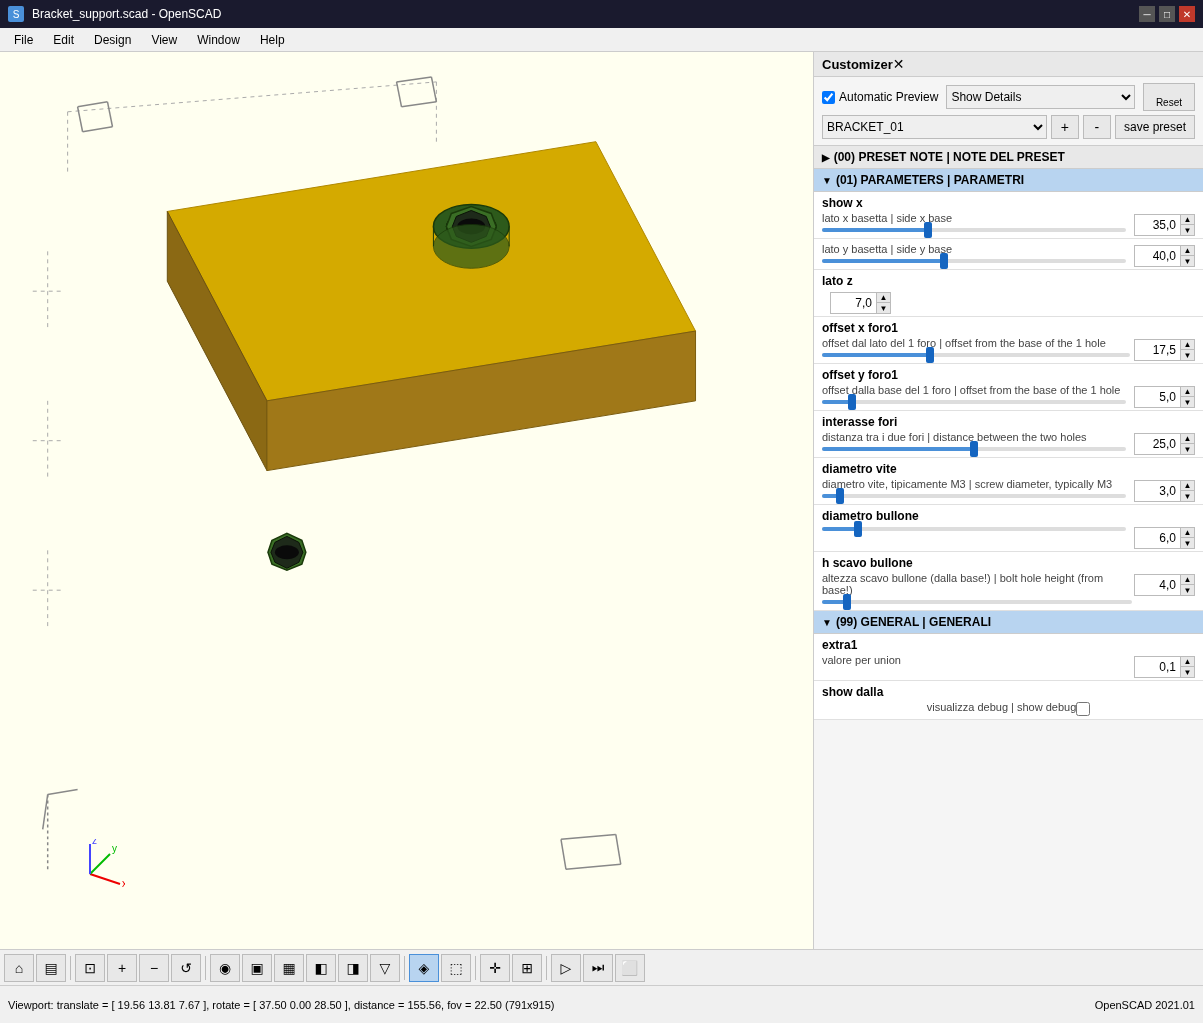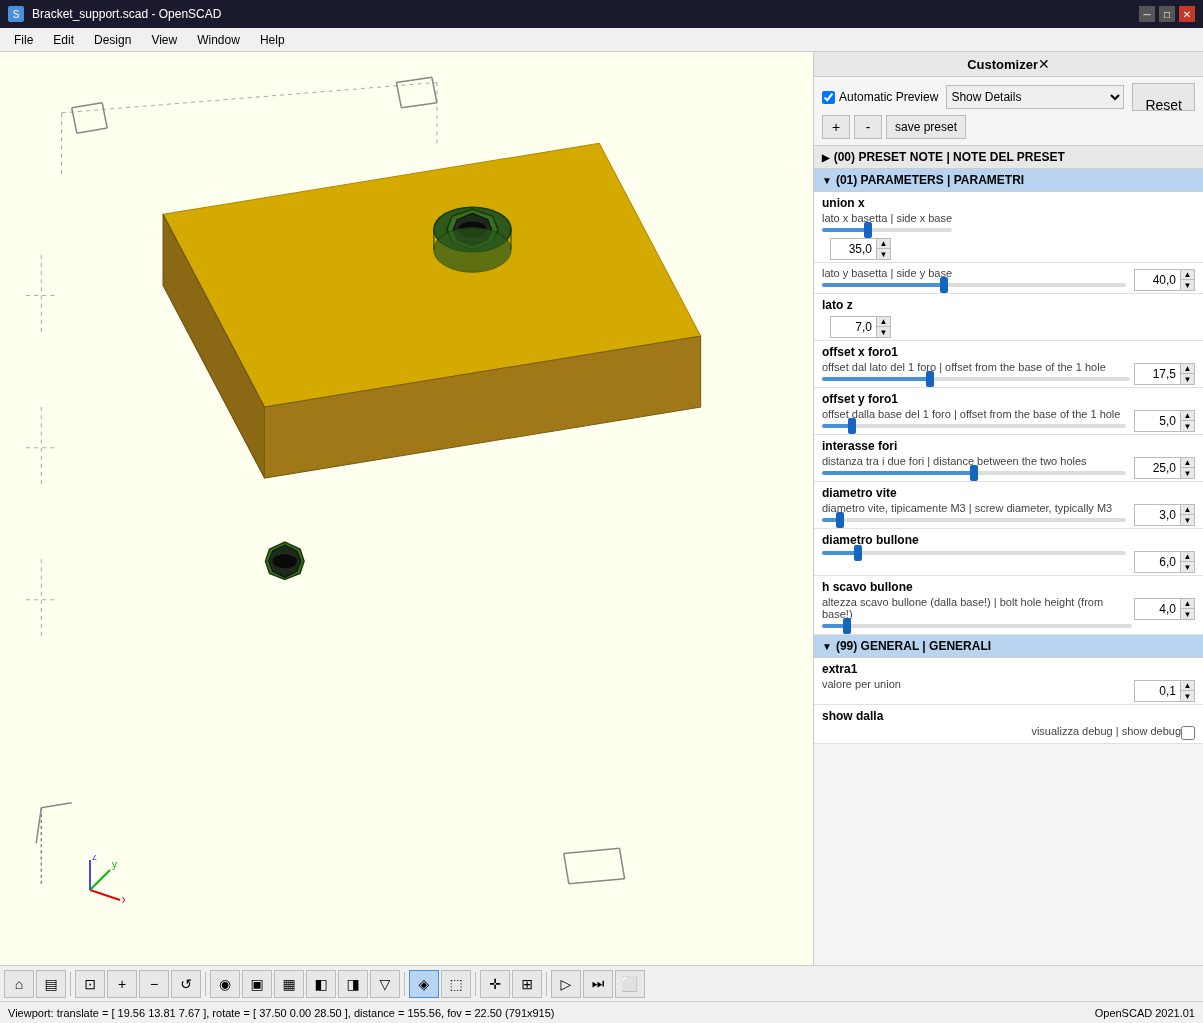"Customizer" .customizer-header { justify-content: center -> flex-start }
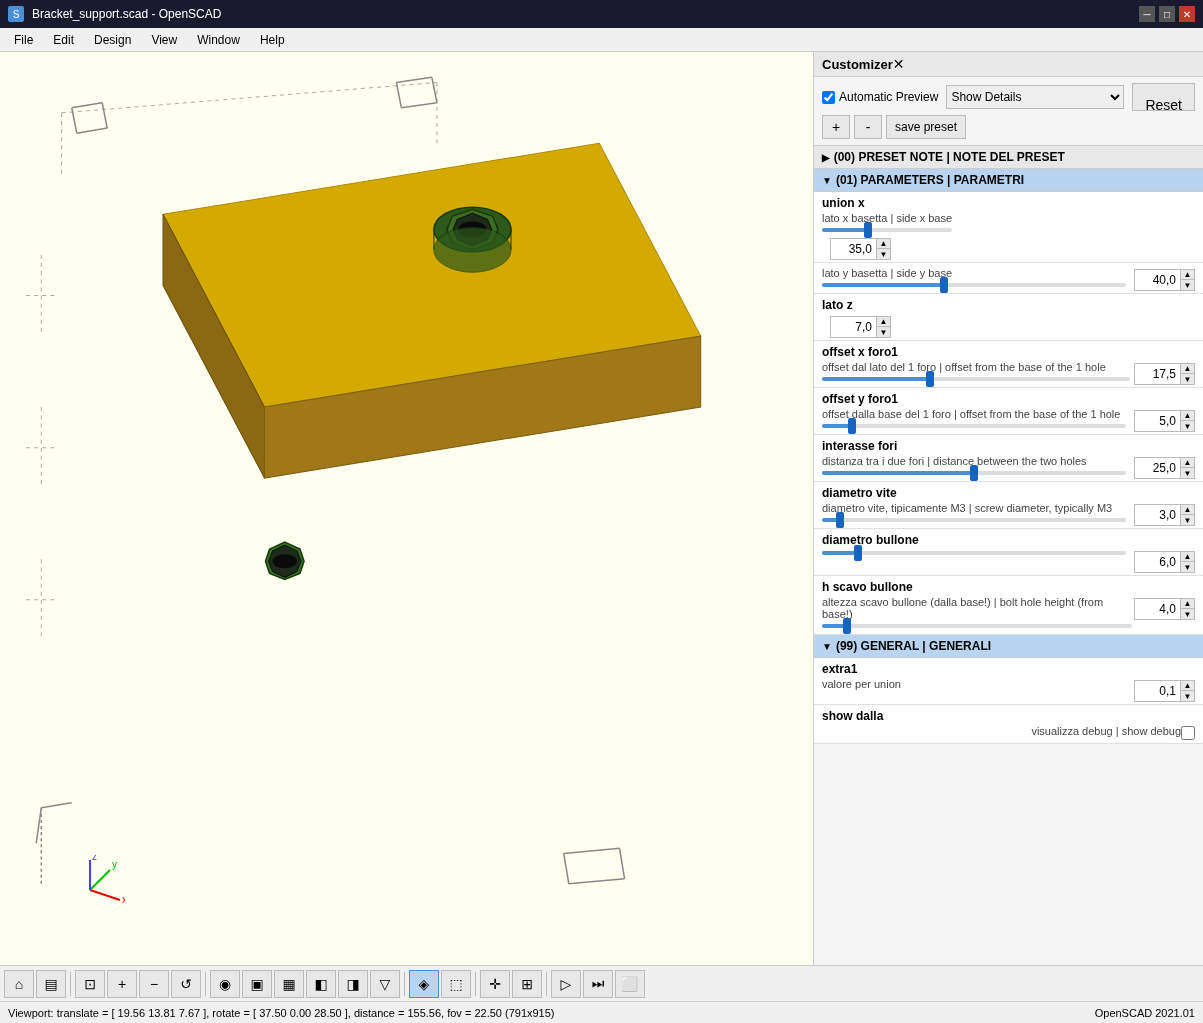"Reset" .reset-btn { font-size: 14px -> 10px }
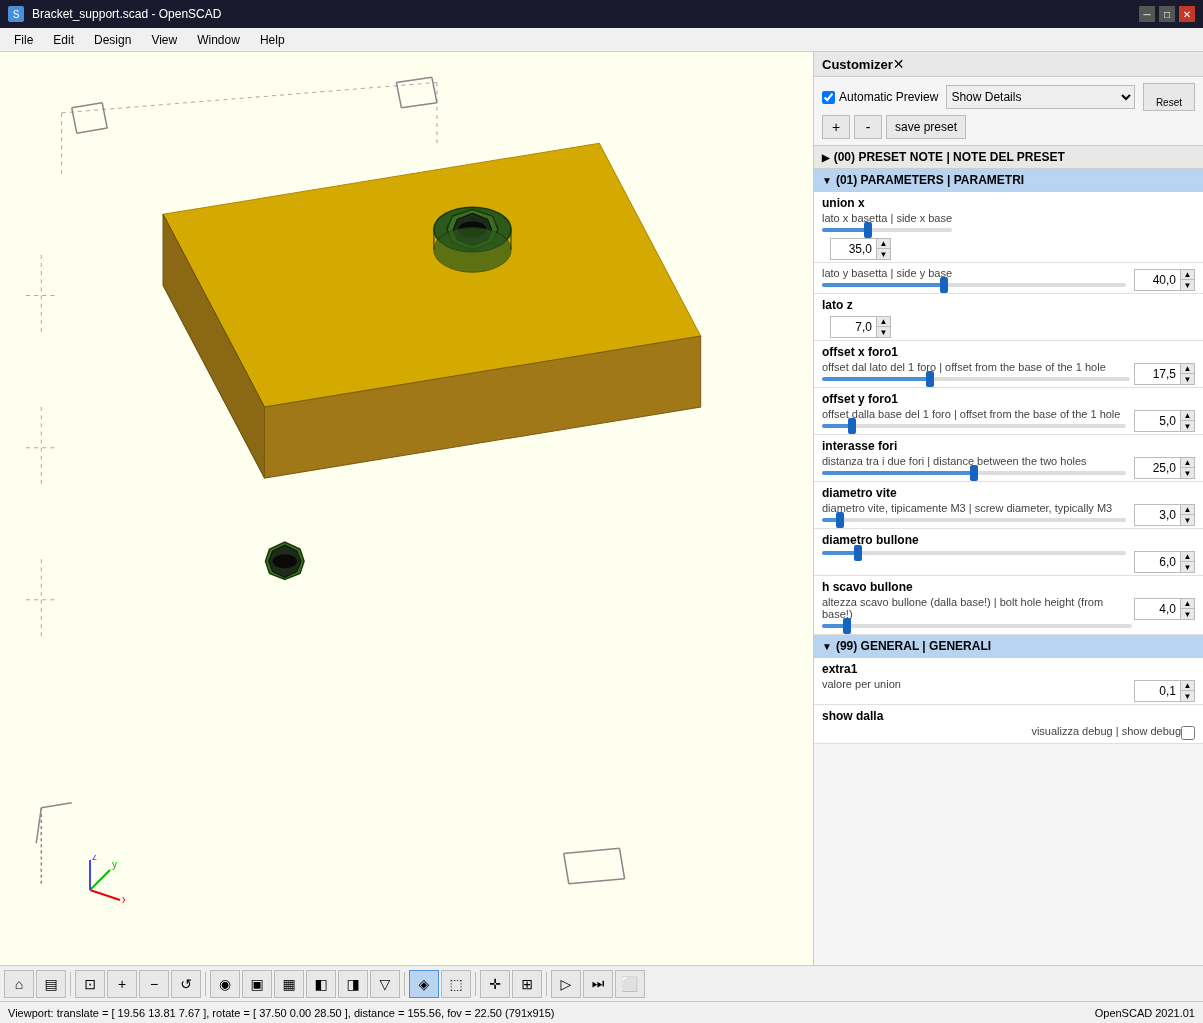"BRACKET_01" select.preset-select { html: none -> <select> <option>BRACKET_01</option> </select> }
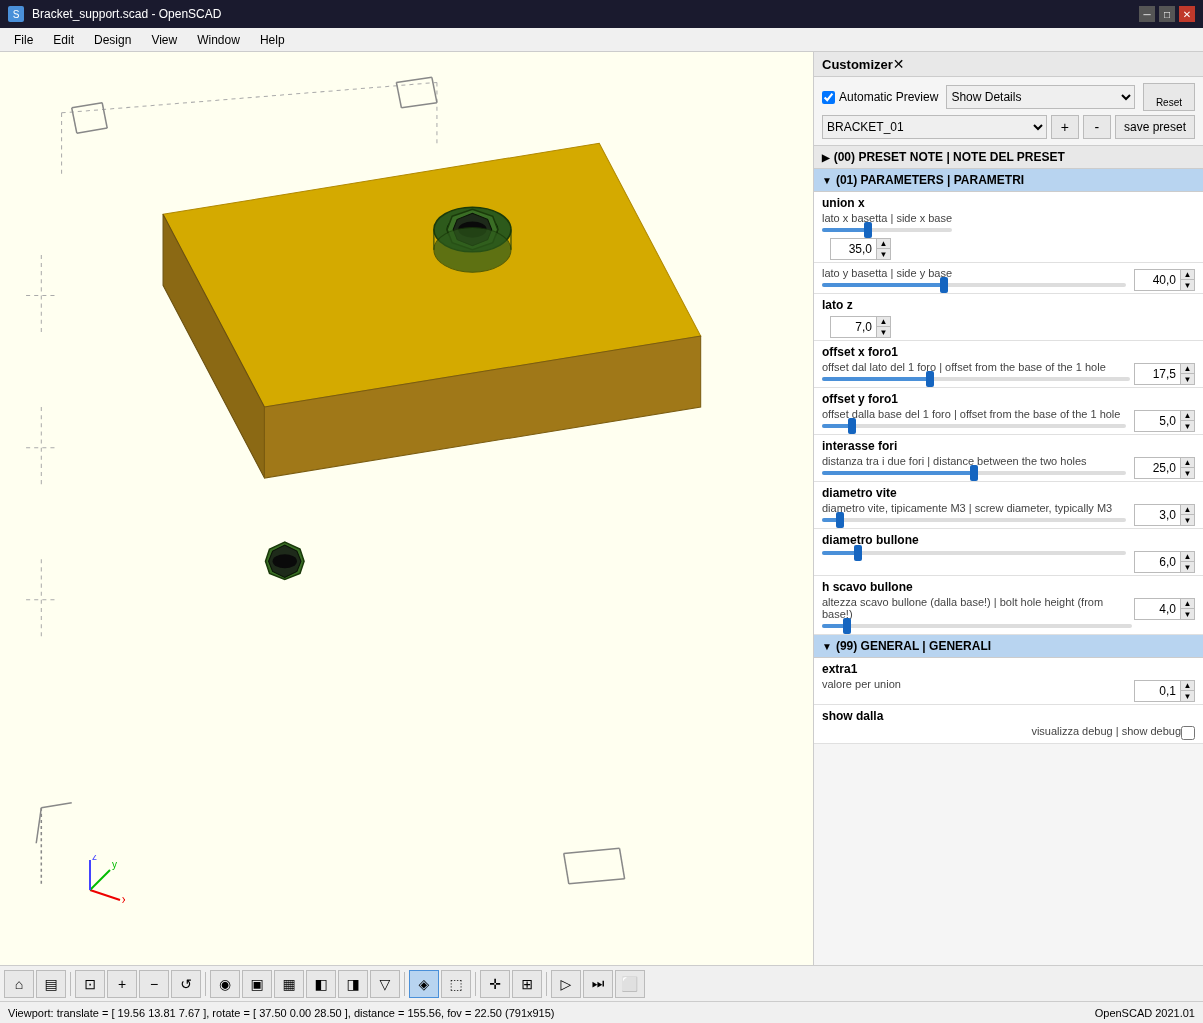"union x" div.param-name { text: union -> show }
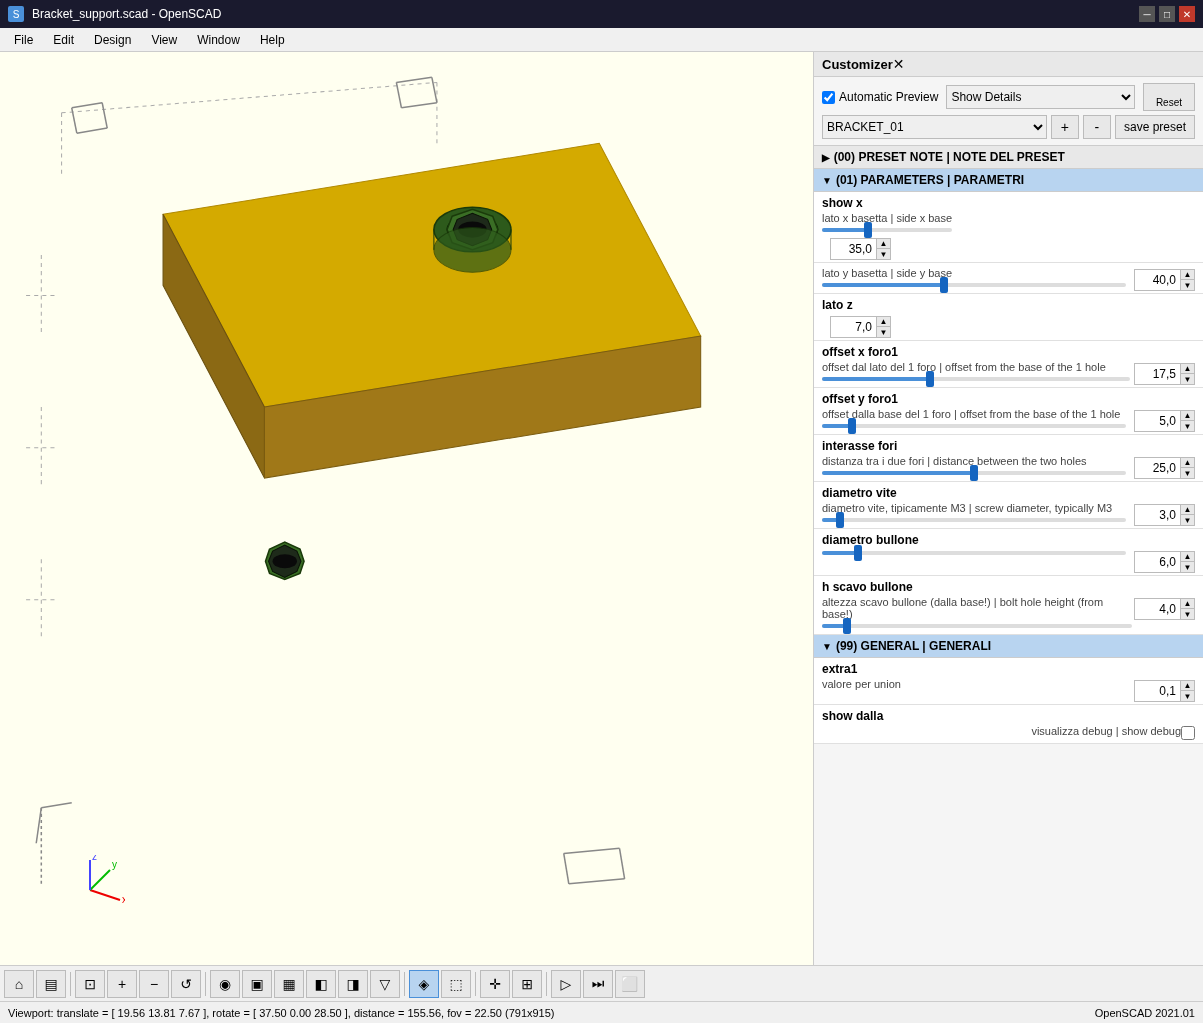"lato x basetta | side" div { flex-direction: column -> none }
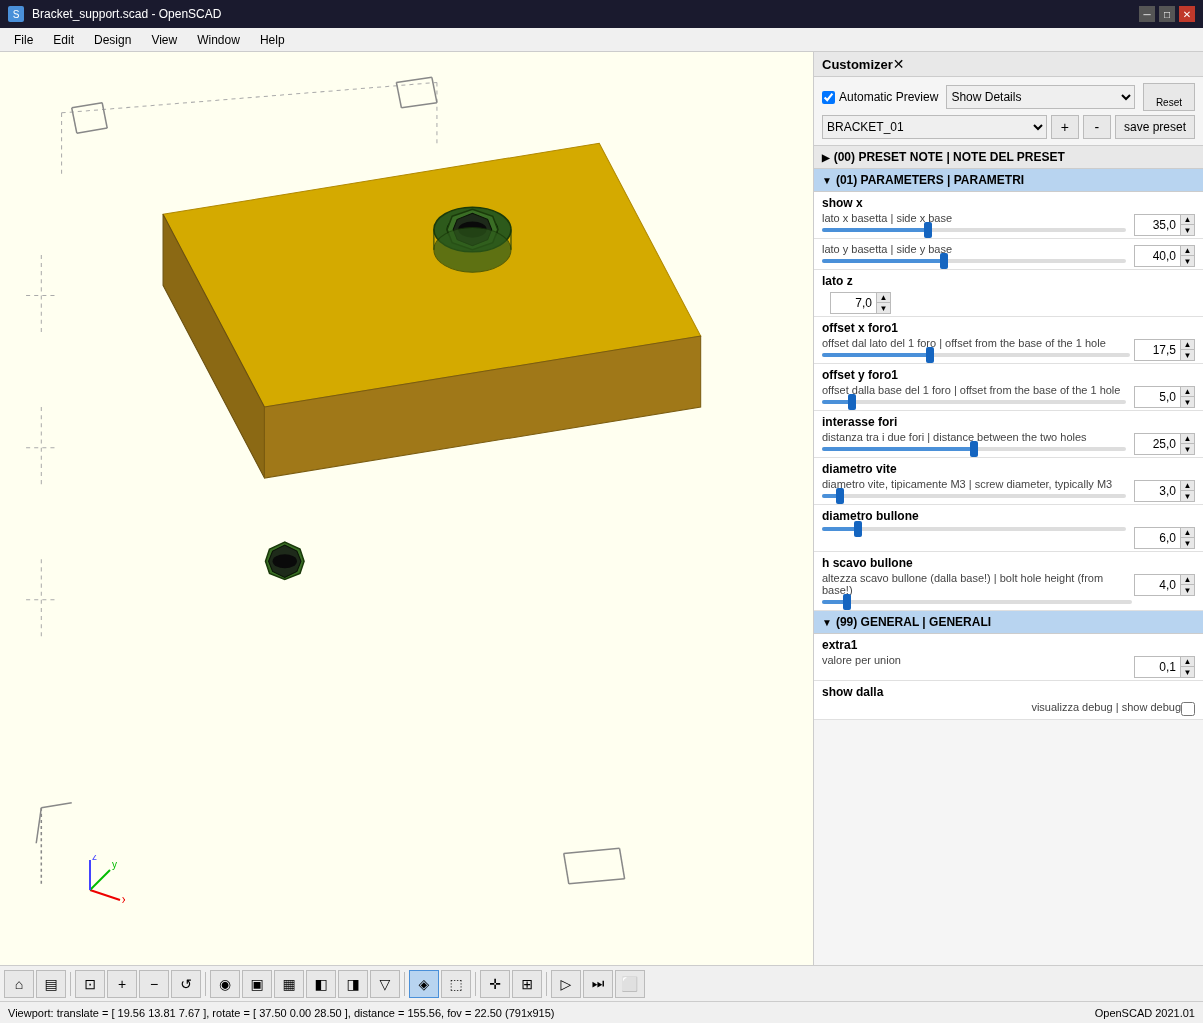"visualizza debug | show debug" div { justify-content: flex-end -> center }
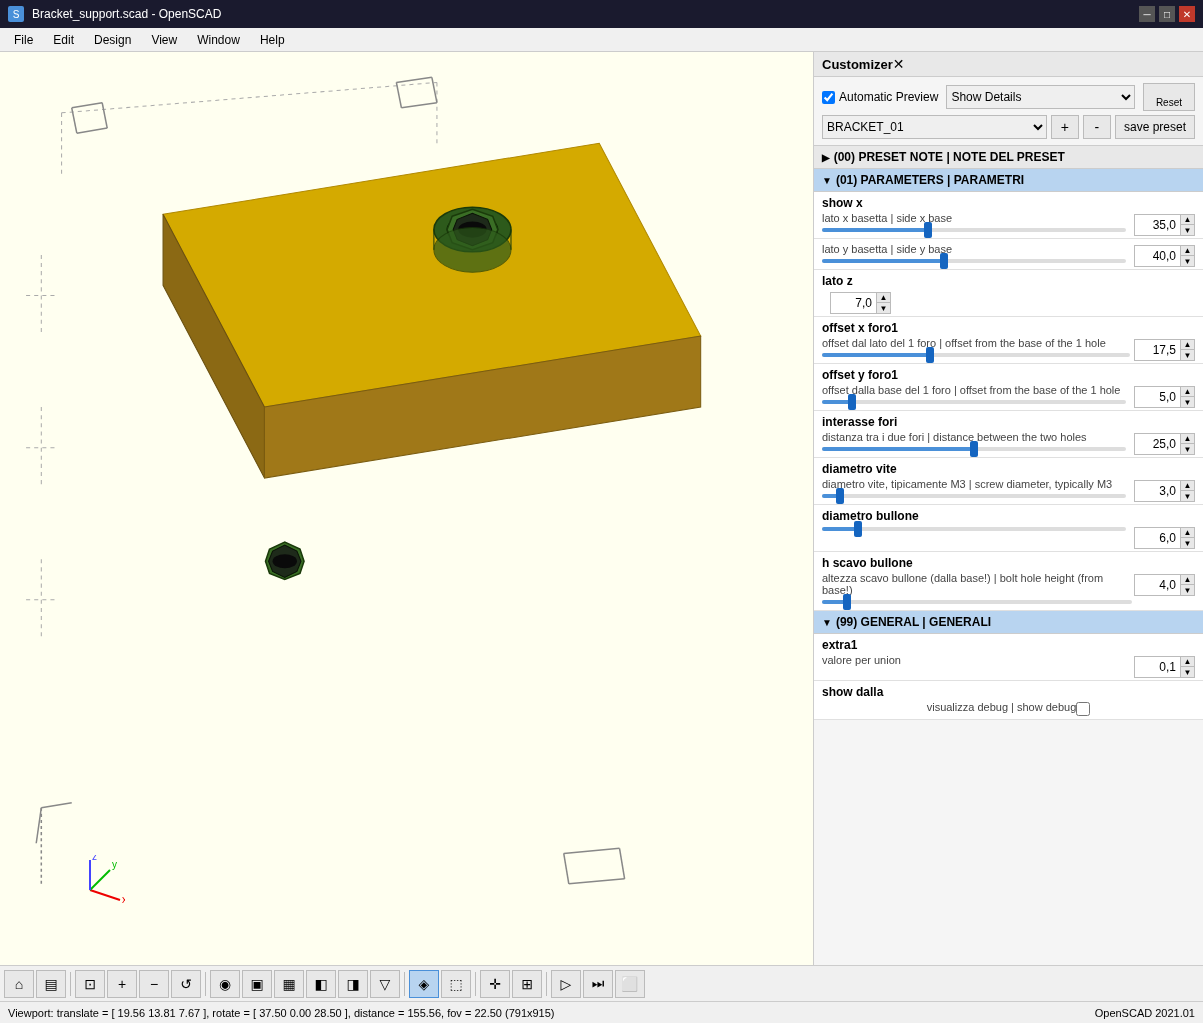"Viewport: translate = [ 19.56" .status-bar { height: 22px -> 38px }
